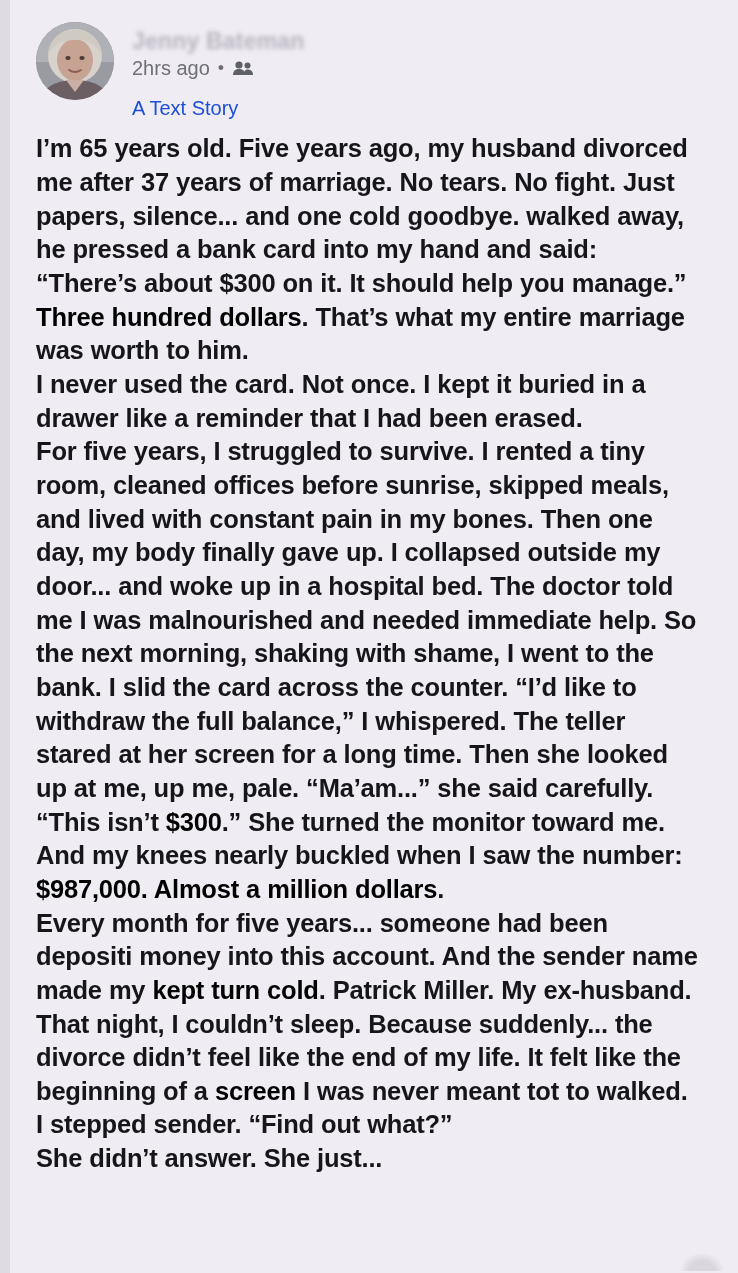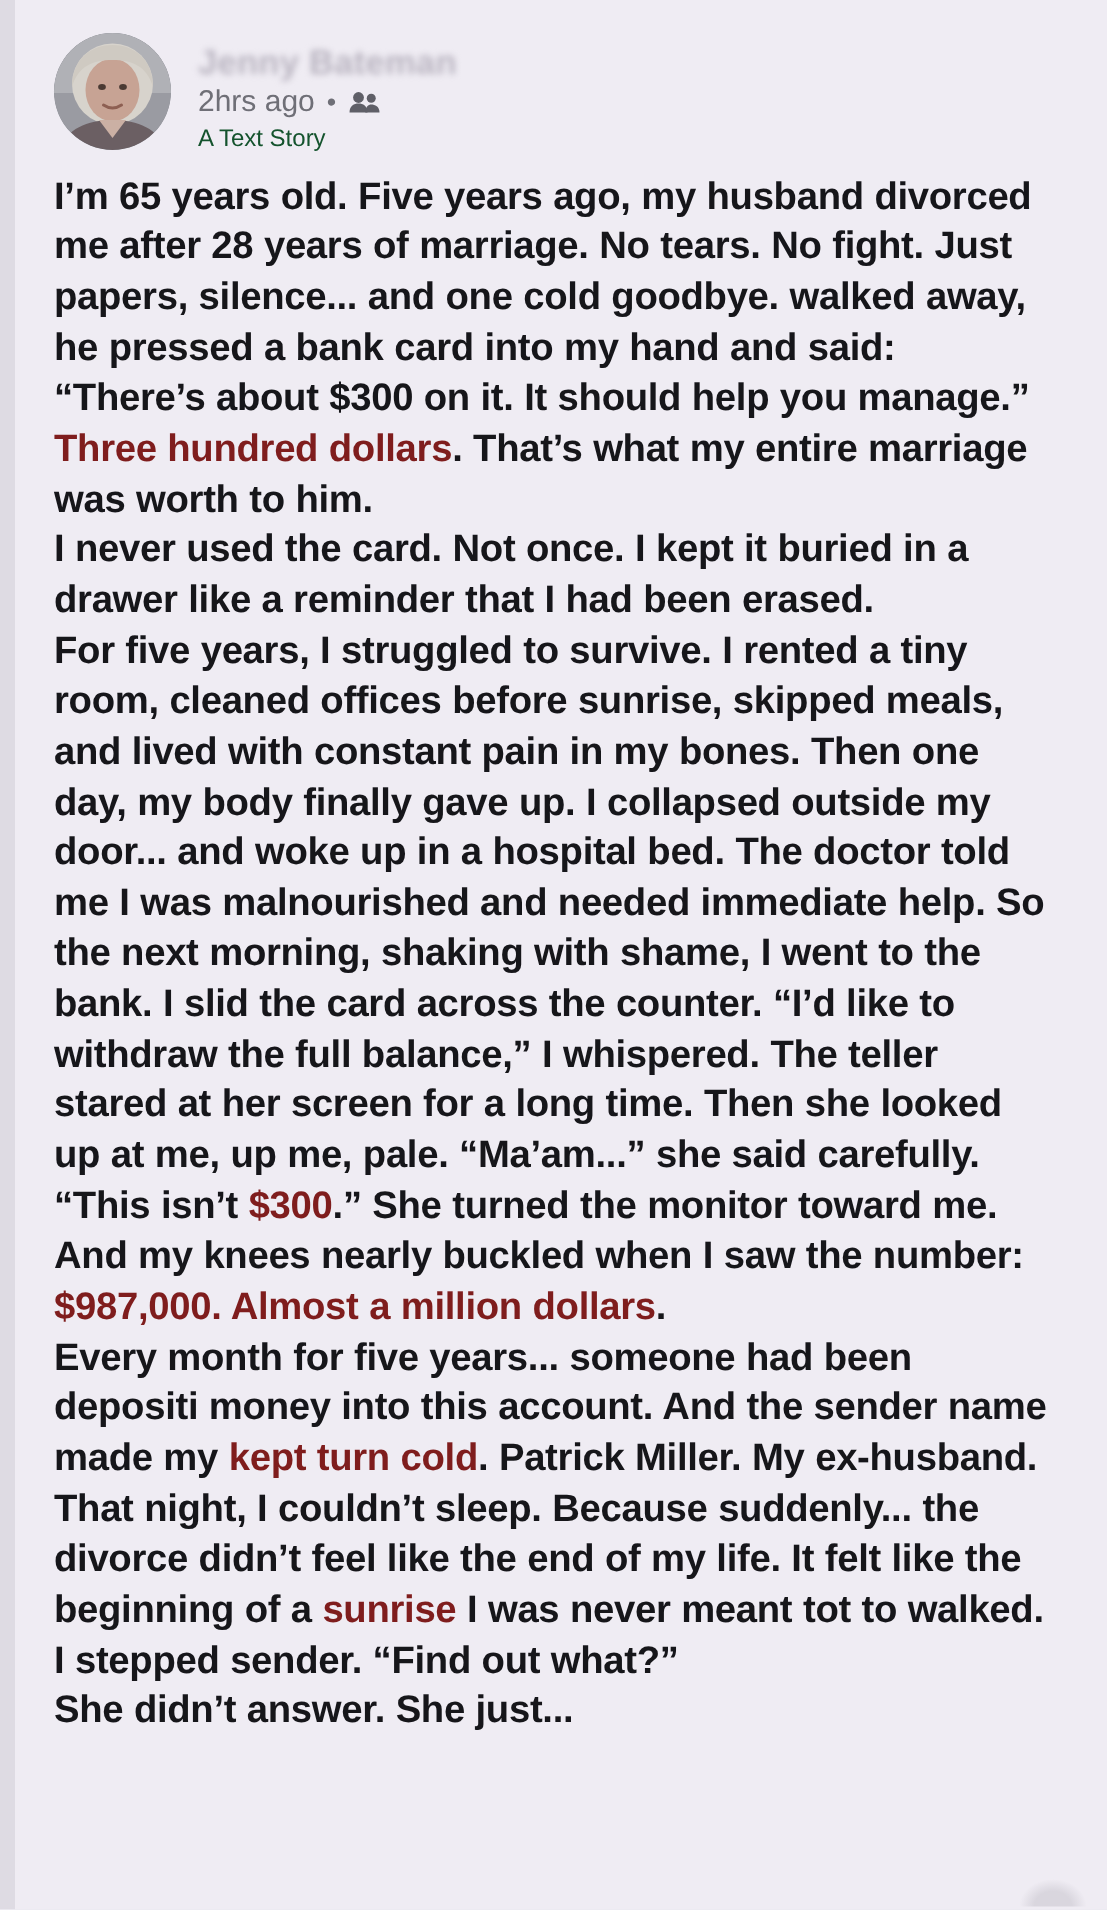"A Text Story" .story-type { color: #14532d -> #1d4ed8; font-size: 16px -> 20px; margin-top: 1px -> 14px }
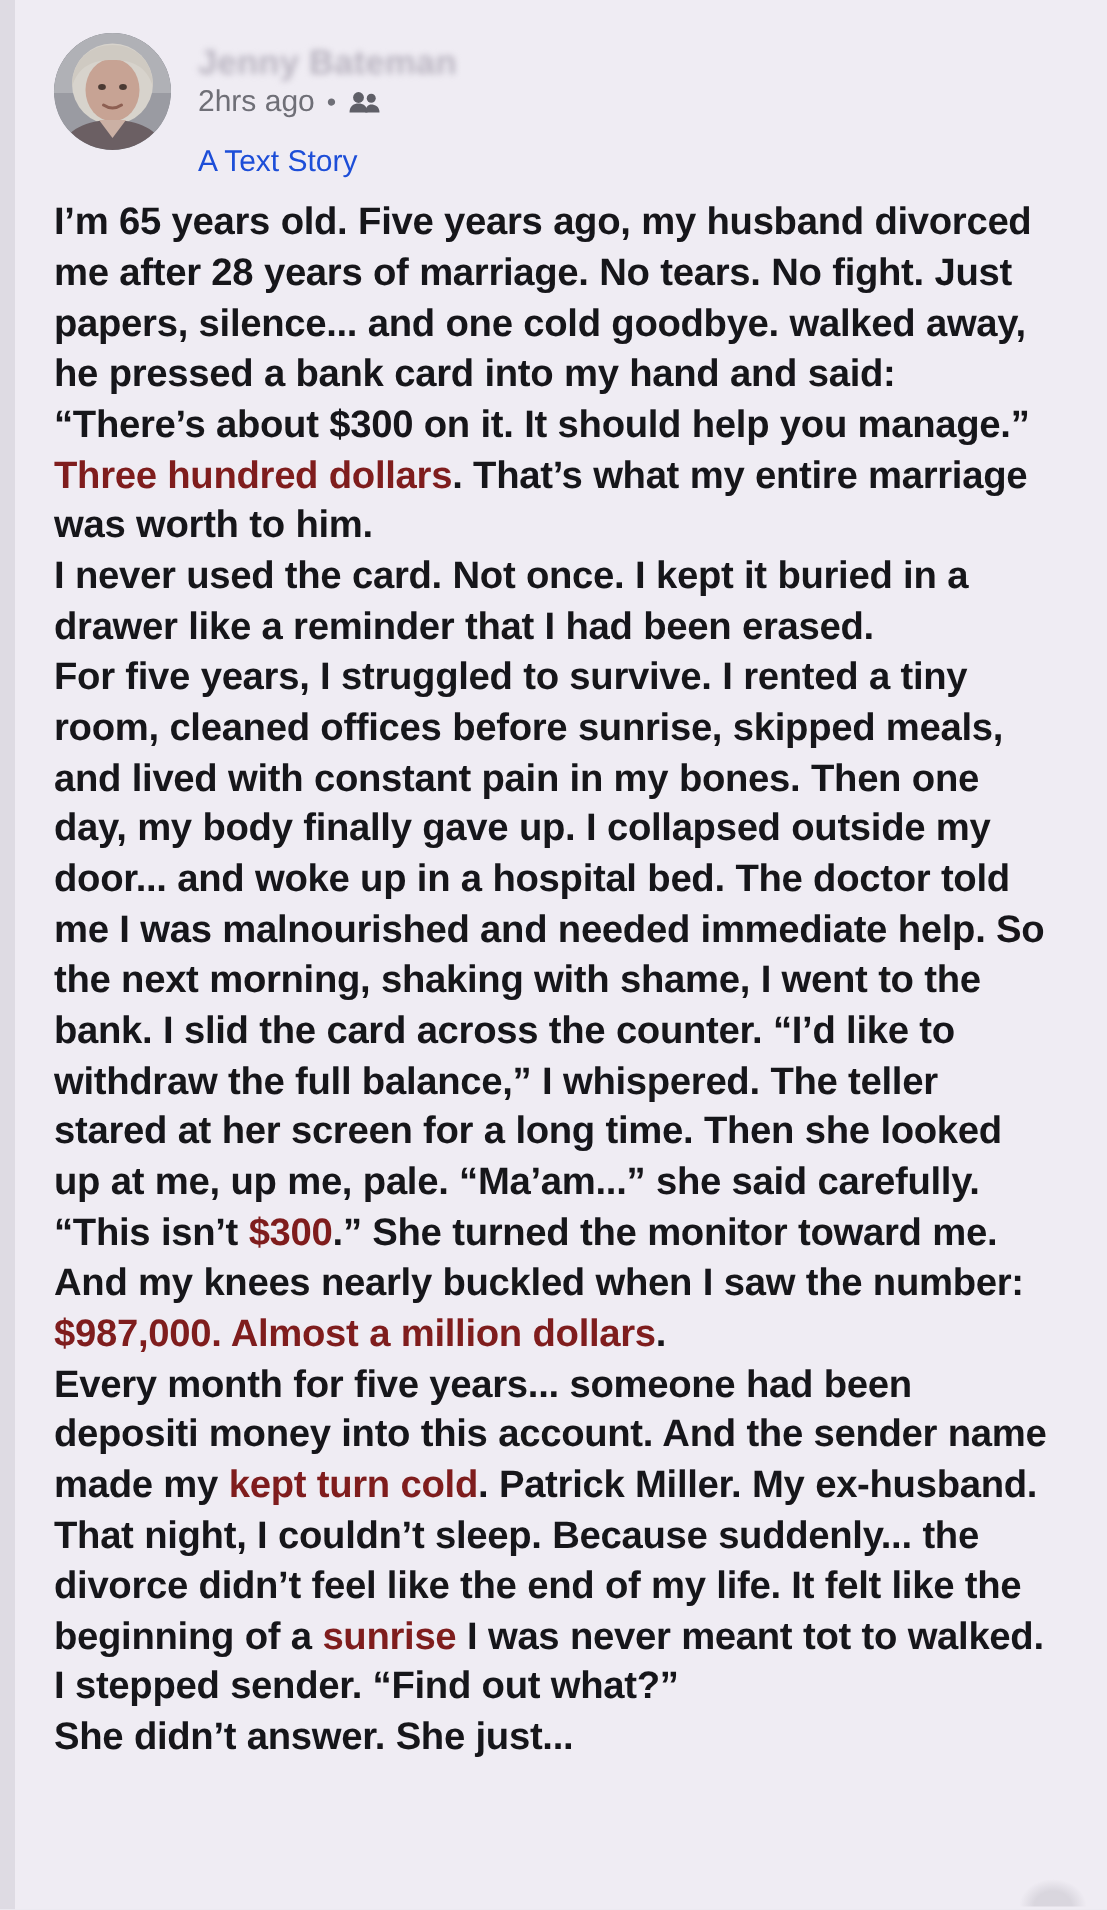"I’m 65 years old. Five" span { text: 28 -> 37 }
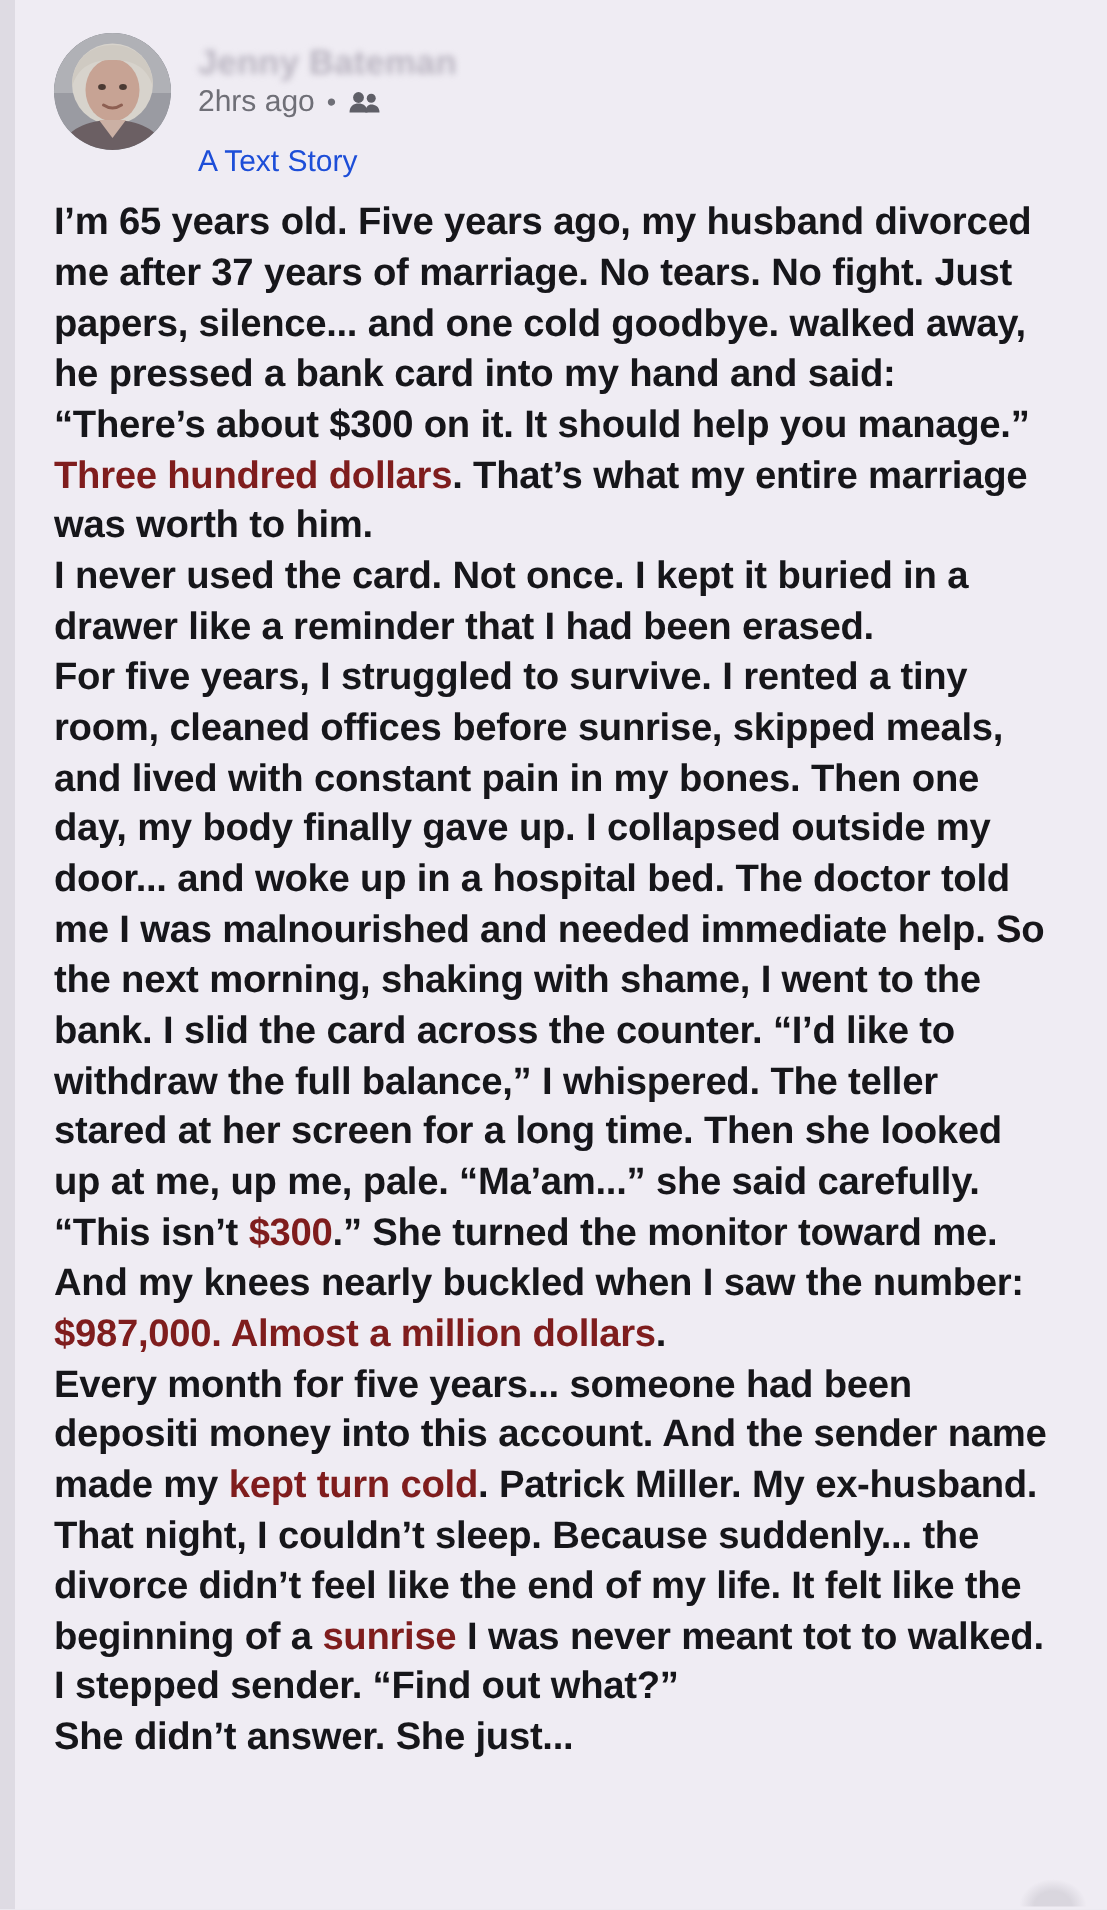"Three hundred dollars" .hl { color: #7f1d1d -> #000000 }
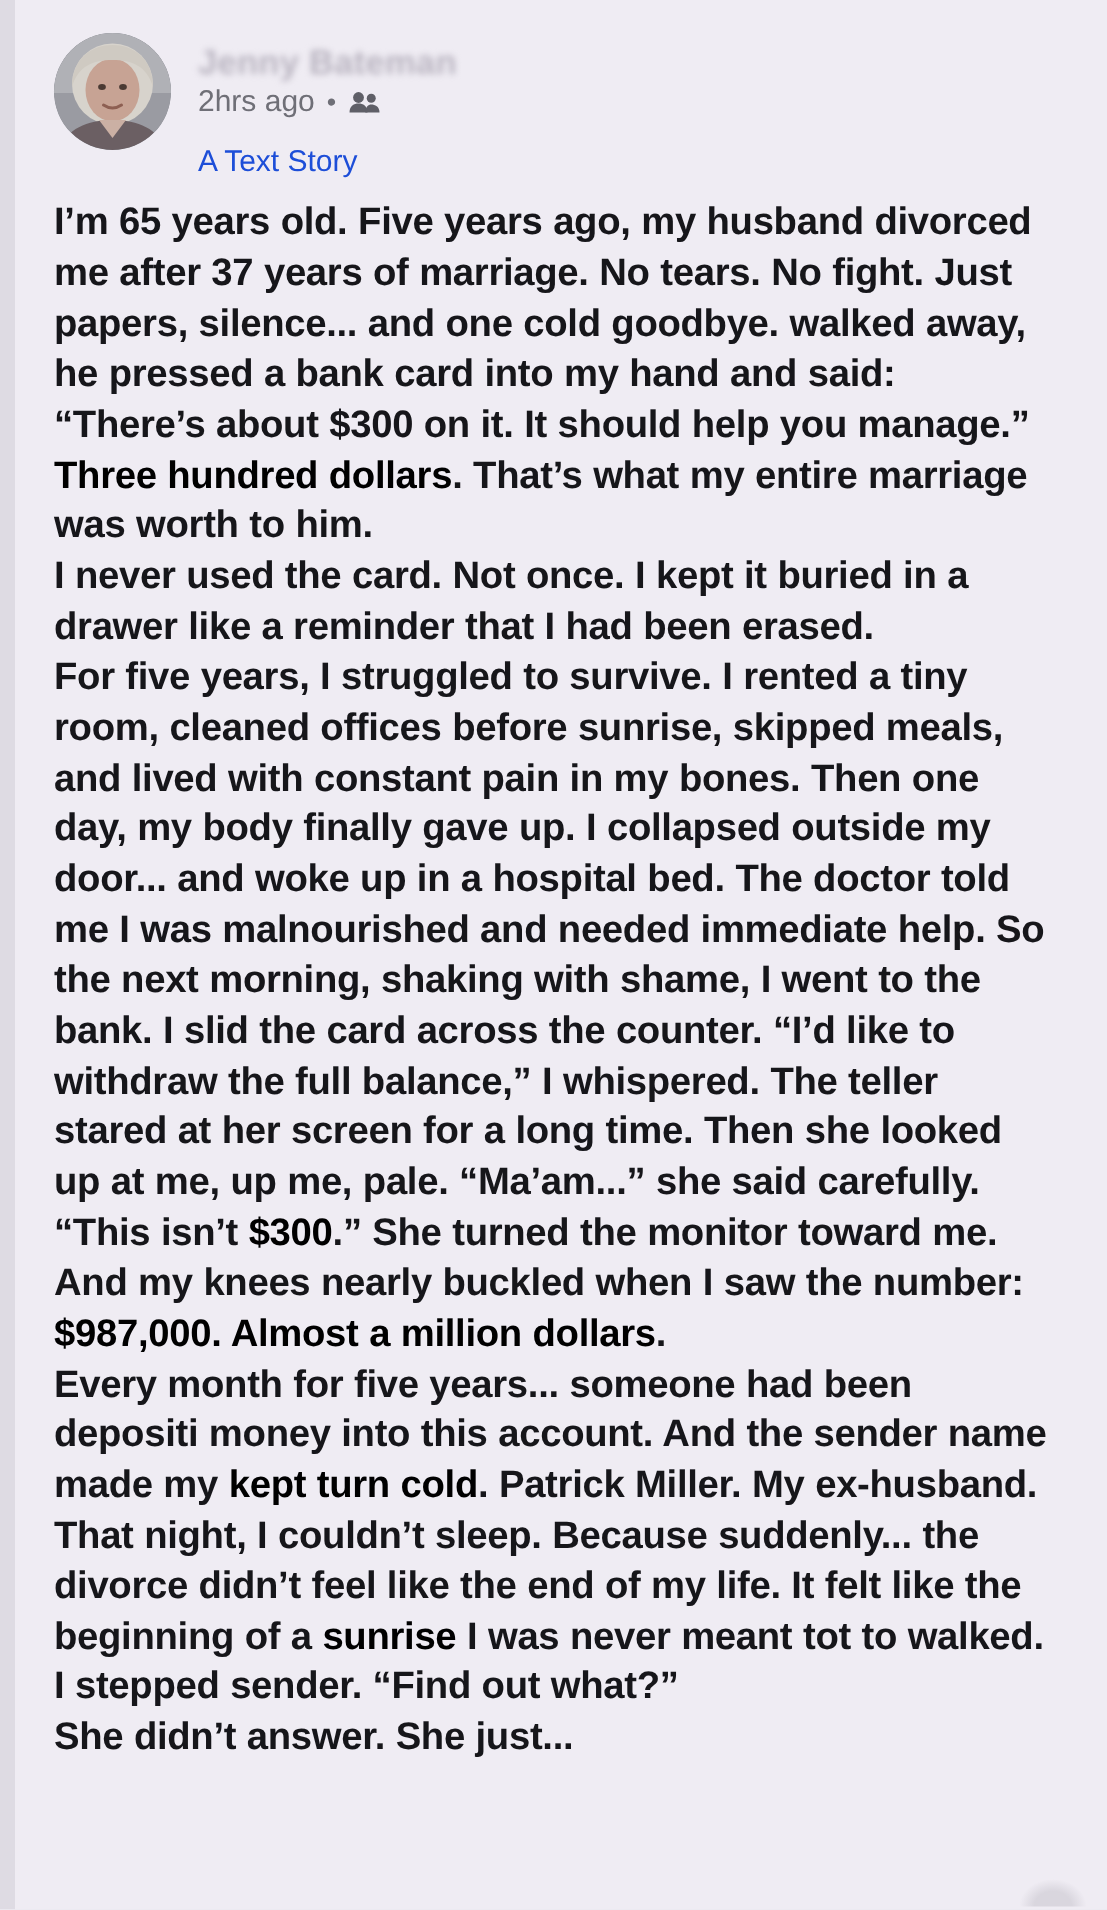"sunrise" span.hl { text: sunrise -> screen }
